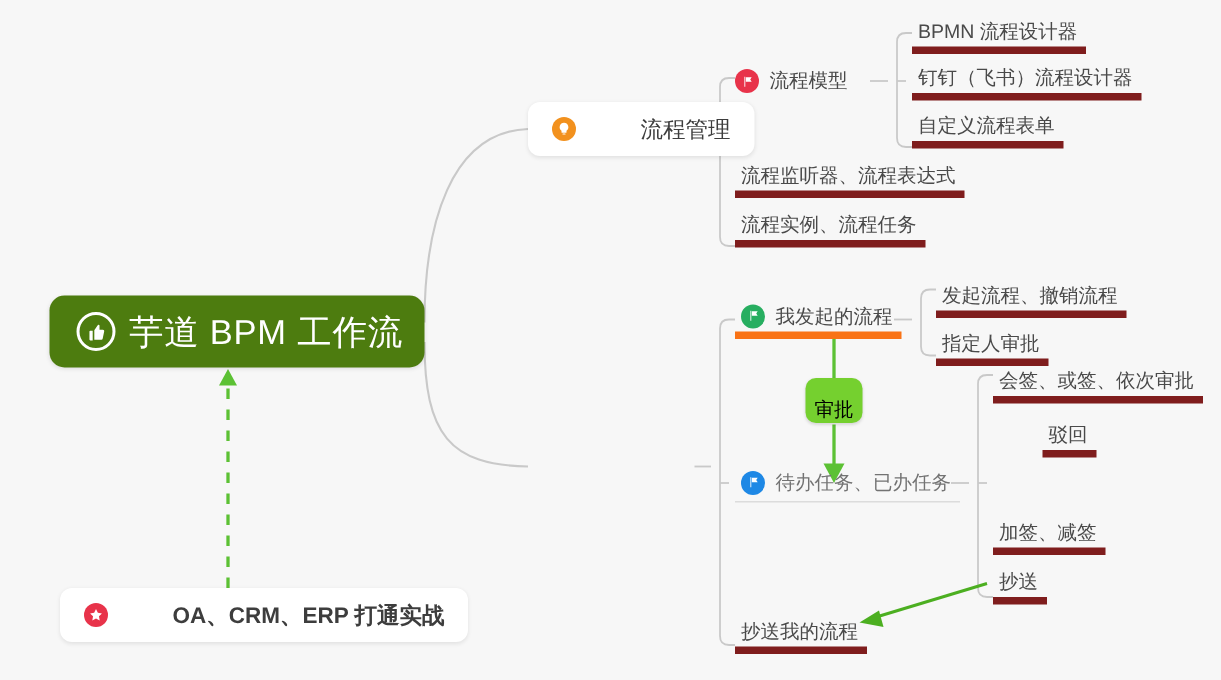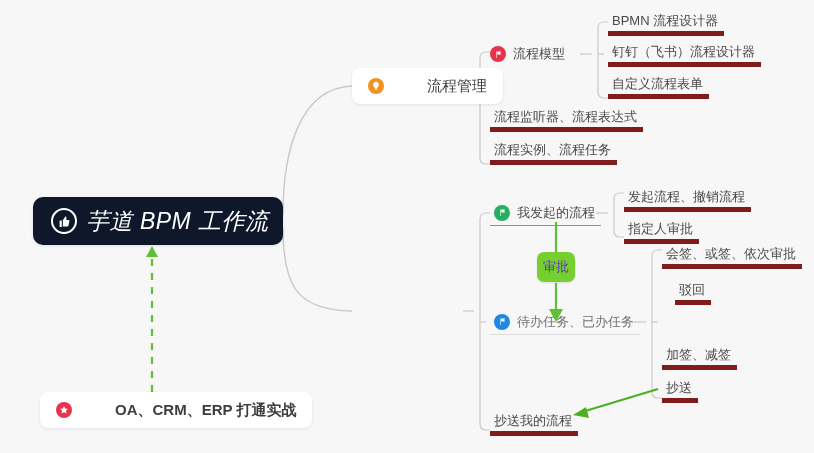"芋道 BPM 工作流" .root { background: #0f172a -> #4d7c0f; font-style: italic -> none }
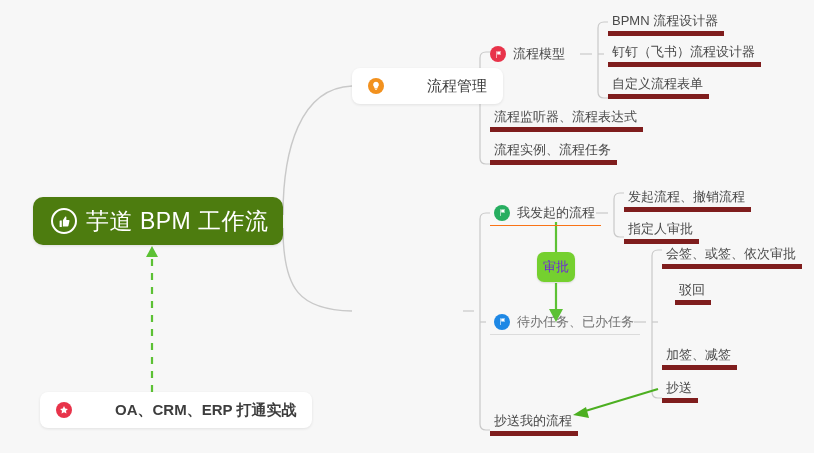"我发起的流程" div.node { border-bottom: 1px solid #f97316 -> 5px solid #f97316 }
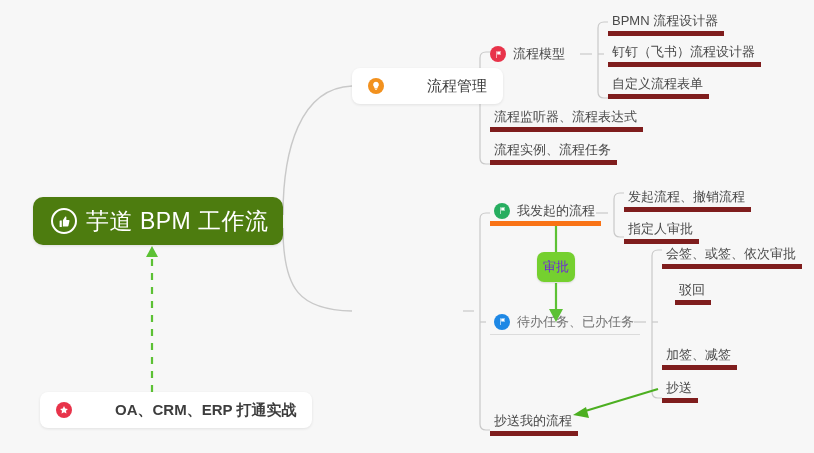"审批" .badge { align-items: center -> flex-end; color: #6d28d9 -> #000000 }
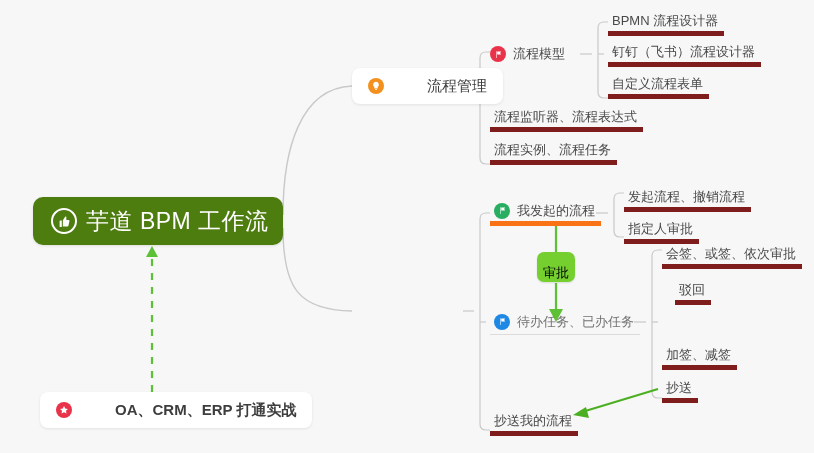"驳回" div.node { left: 675px -> 695px }
